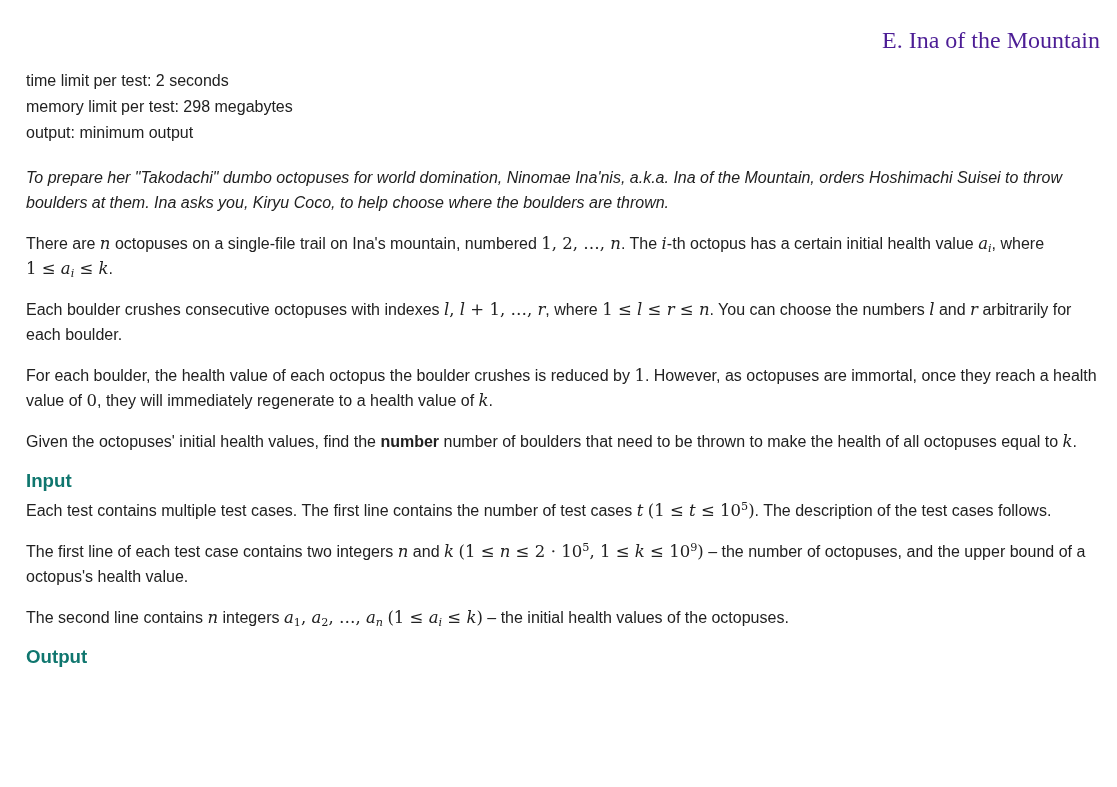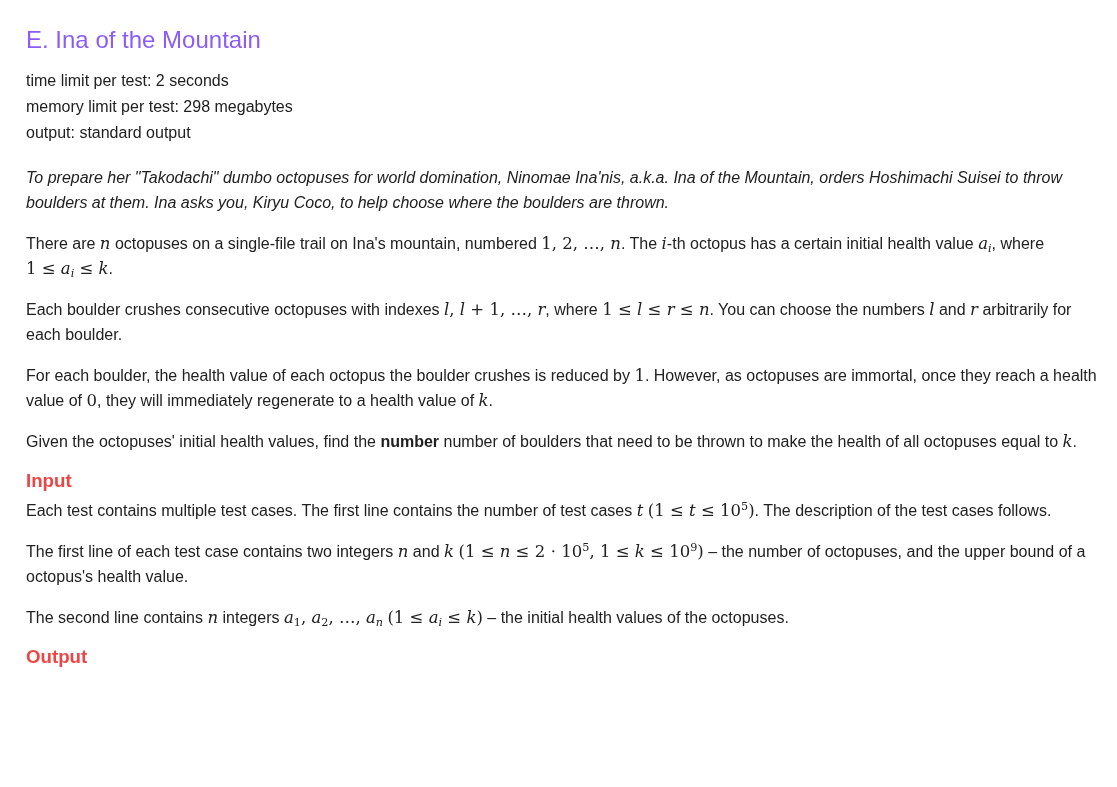"E. Ina of the Mountain" .problem-title { color: #8b5cf6 -> #4c1d95; font-family: none -> Liberation Serif, serif; text-align: left -> right }
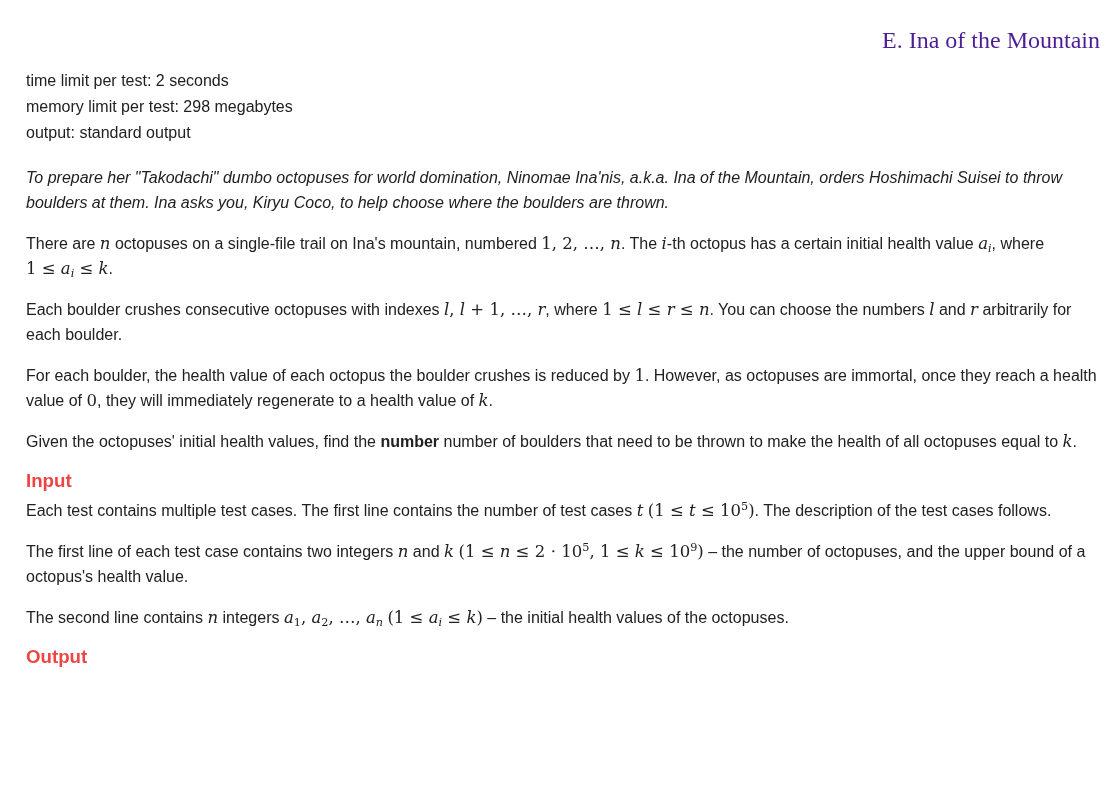"output: standard output" div.meta-line { text: standard -> minimum }
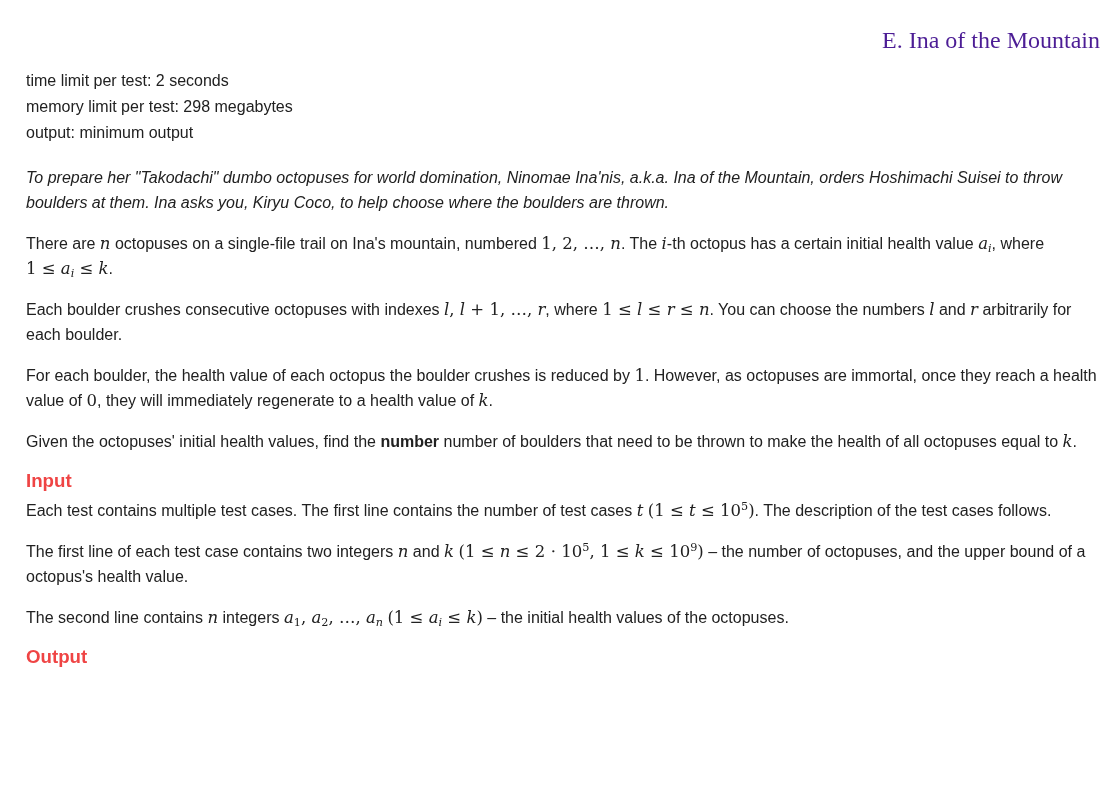"Input" .section-title { color: #ef4444 -> #0f766e }
